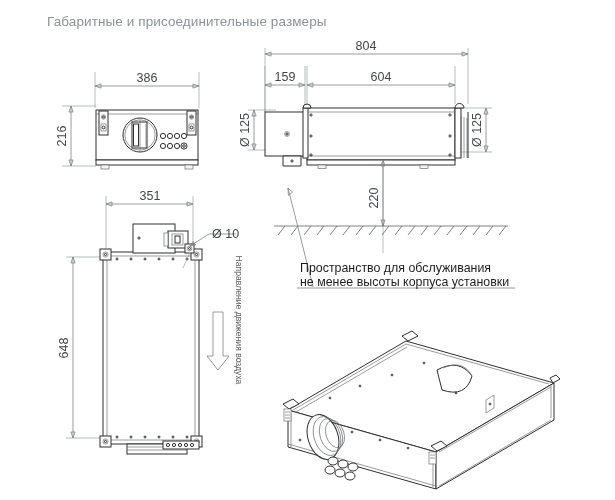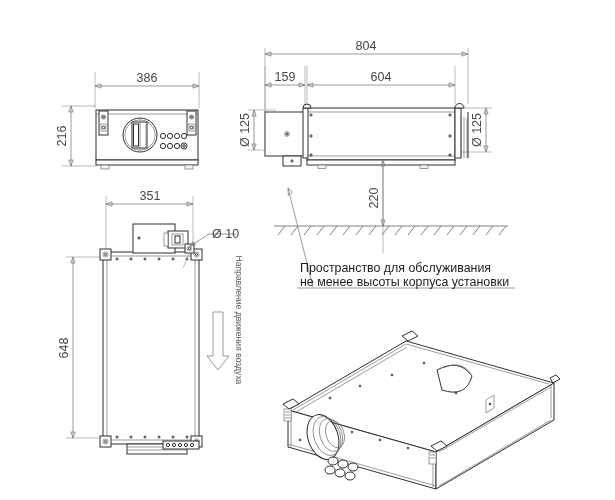"Габаритные и присоединительные размеры" div { html: none -> <div>Габаритные и присоединительные размеры</div> }
